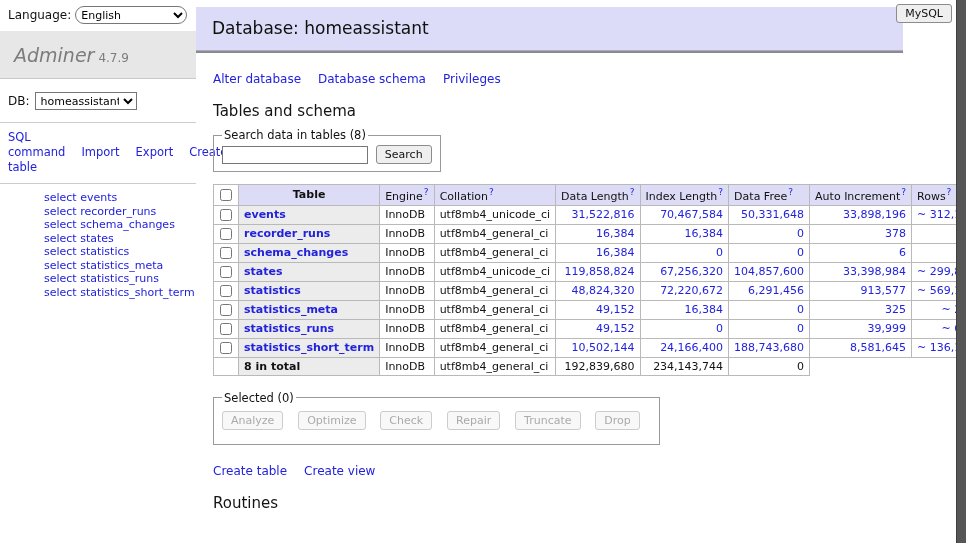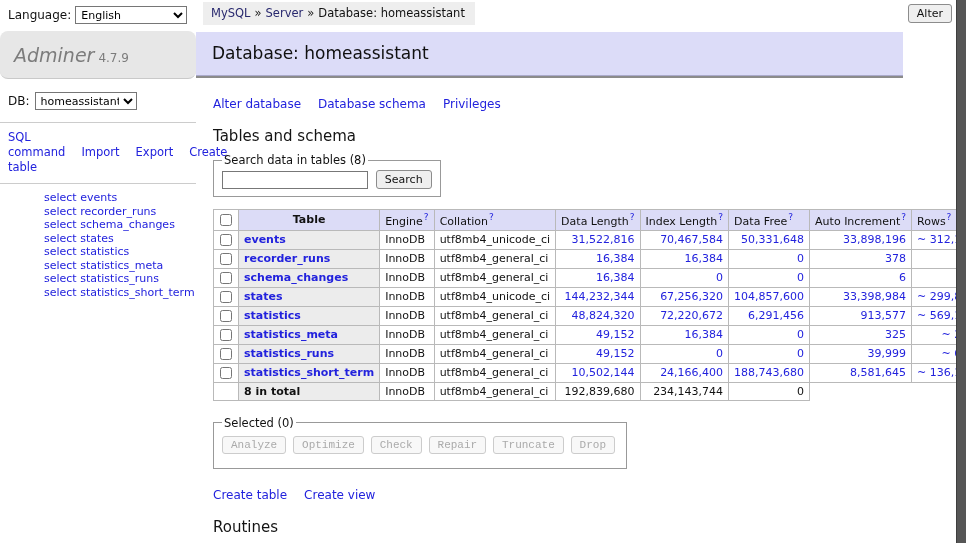"English" .lang-row select { border-radius: none -> 9px }
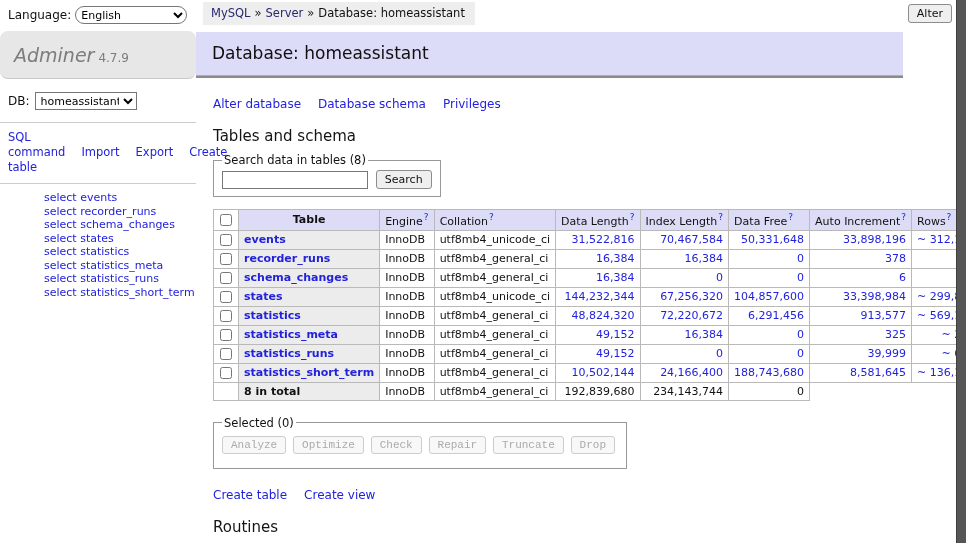"MySQL » Server » Database:" div.breadcrumb { html: <div> <a>MySQL</a><span>»</span><a>Server</a><span>»</span><span>Database: homeassistant</span> </div> -> none }
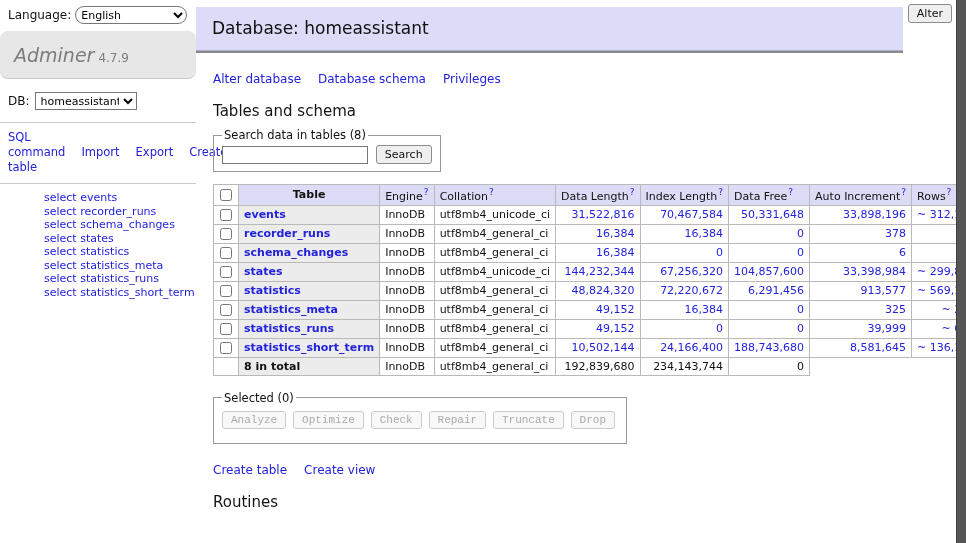"Alter" button.logout-btn { text: Alter -> MySQL }
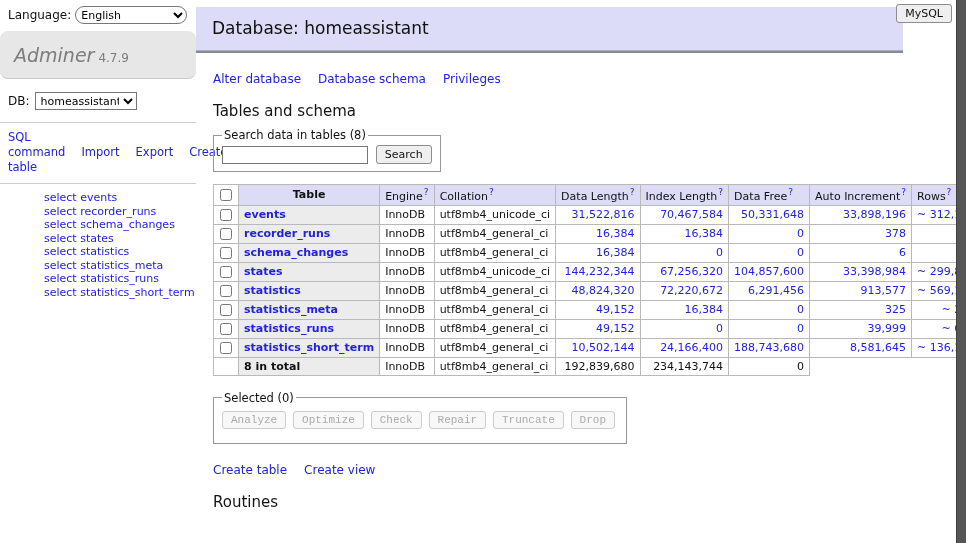"Adminer 4.7.9" h1.brand { border-radius: 8px -> none }
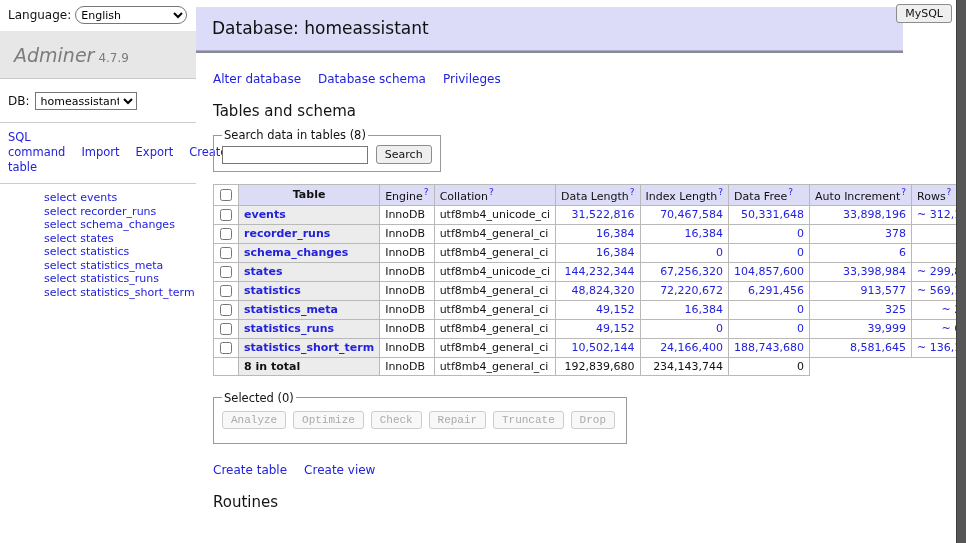"144,232,344" a { text: 144,232,344 -> 119,858,824 }
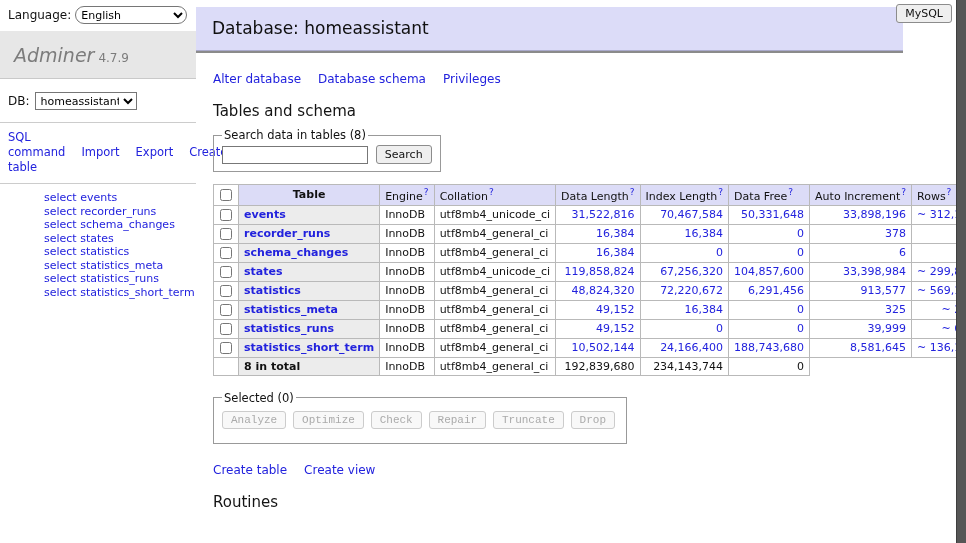"Analyze" .btn-row button { font-family: Liberation Mono, monospace -> none; margin-right: 3px -> 11px }
